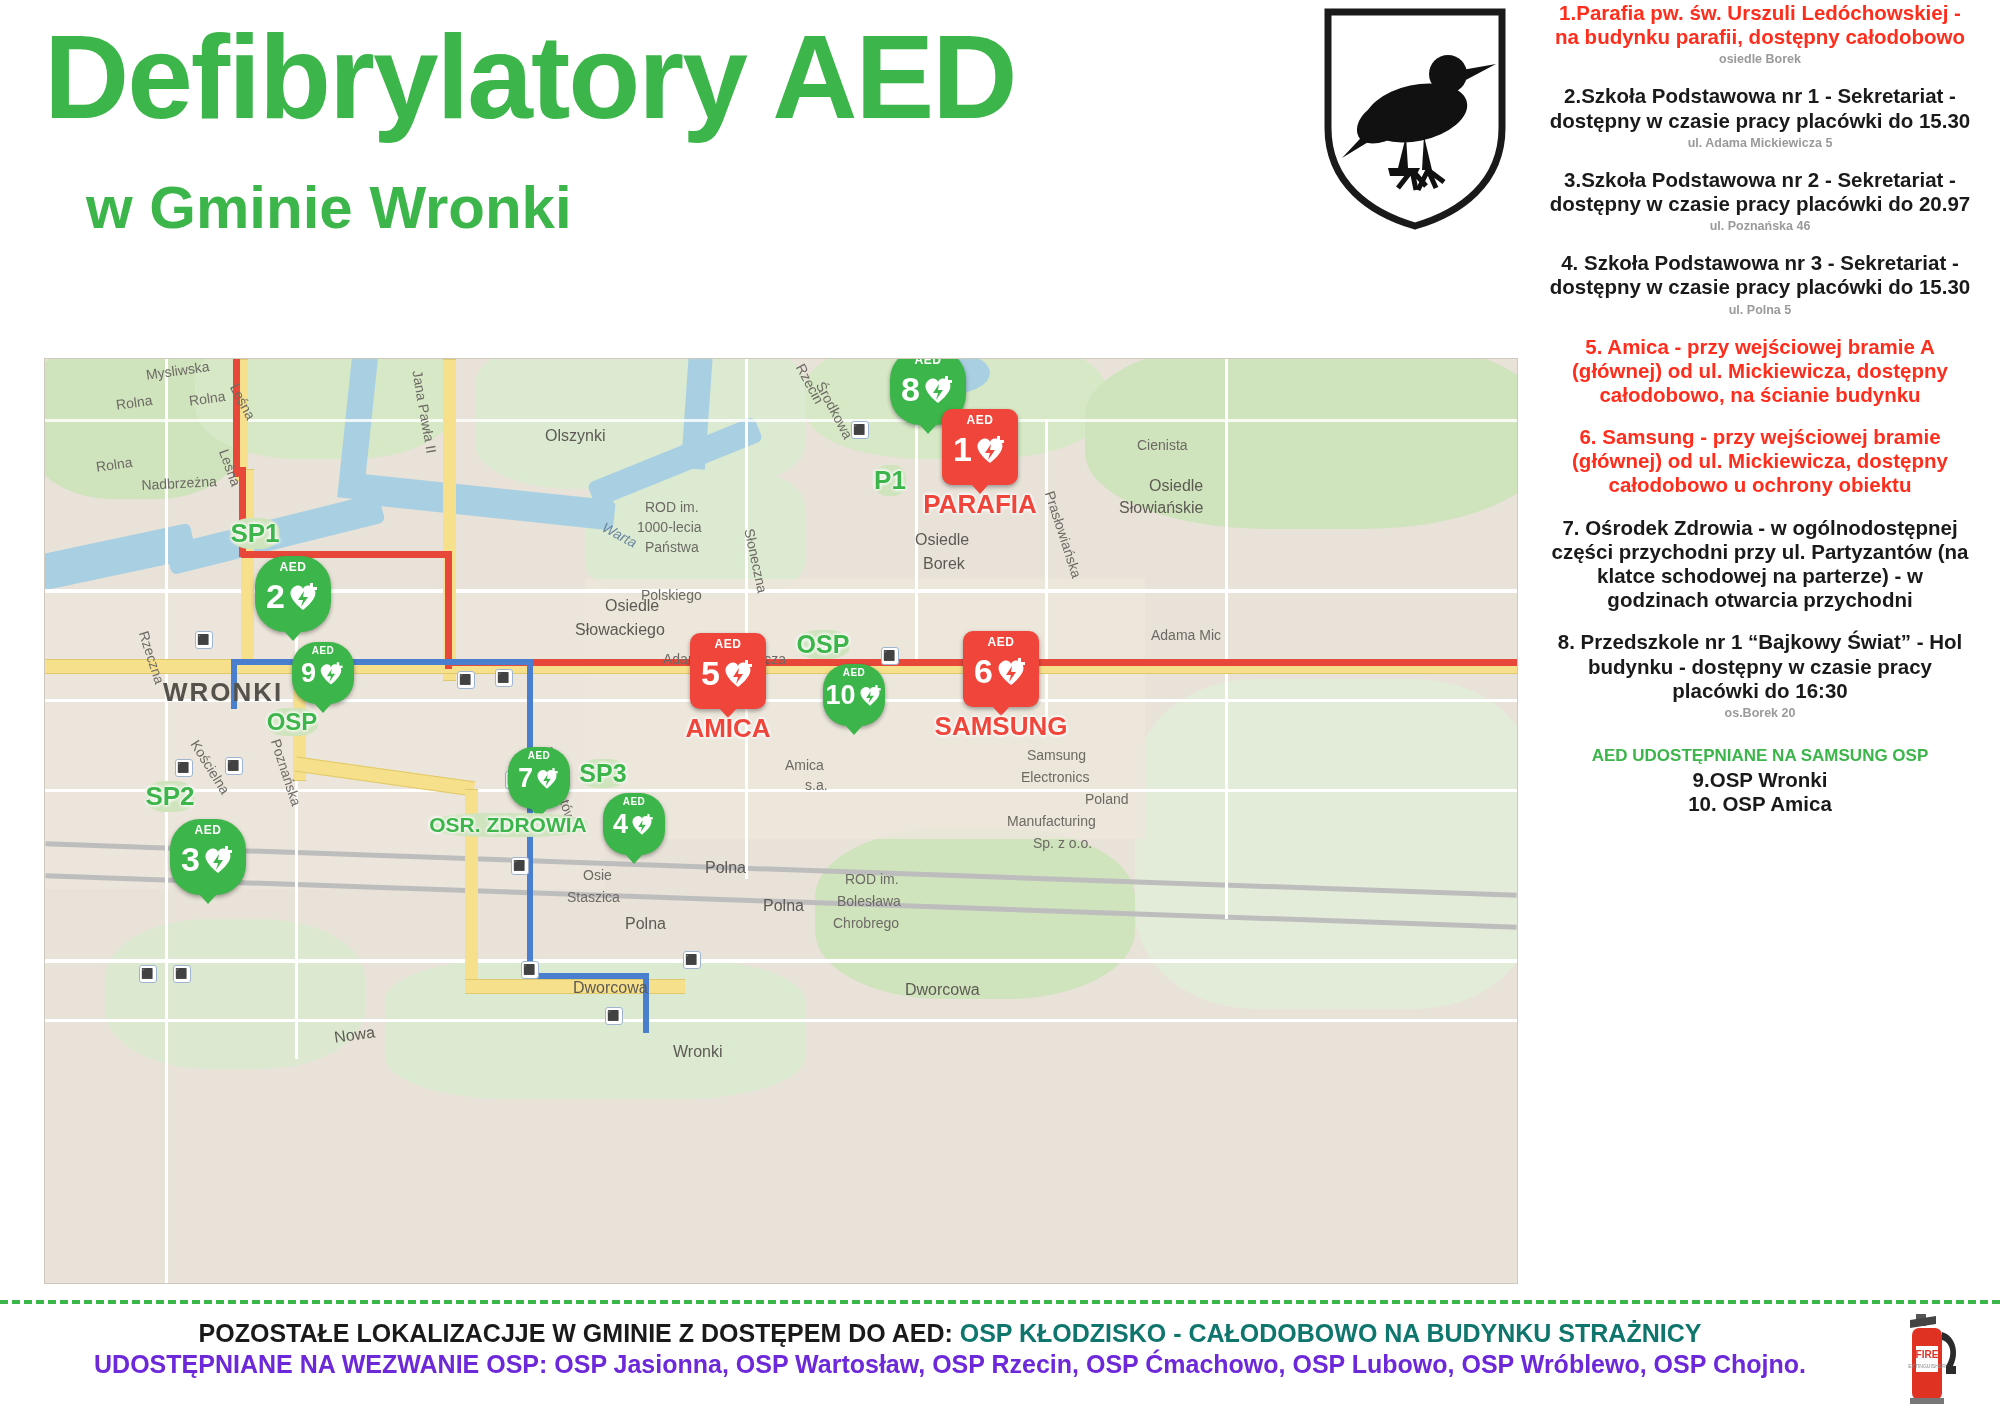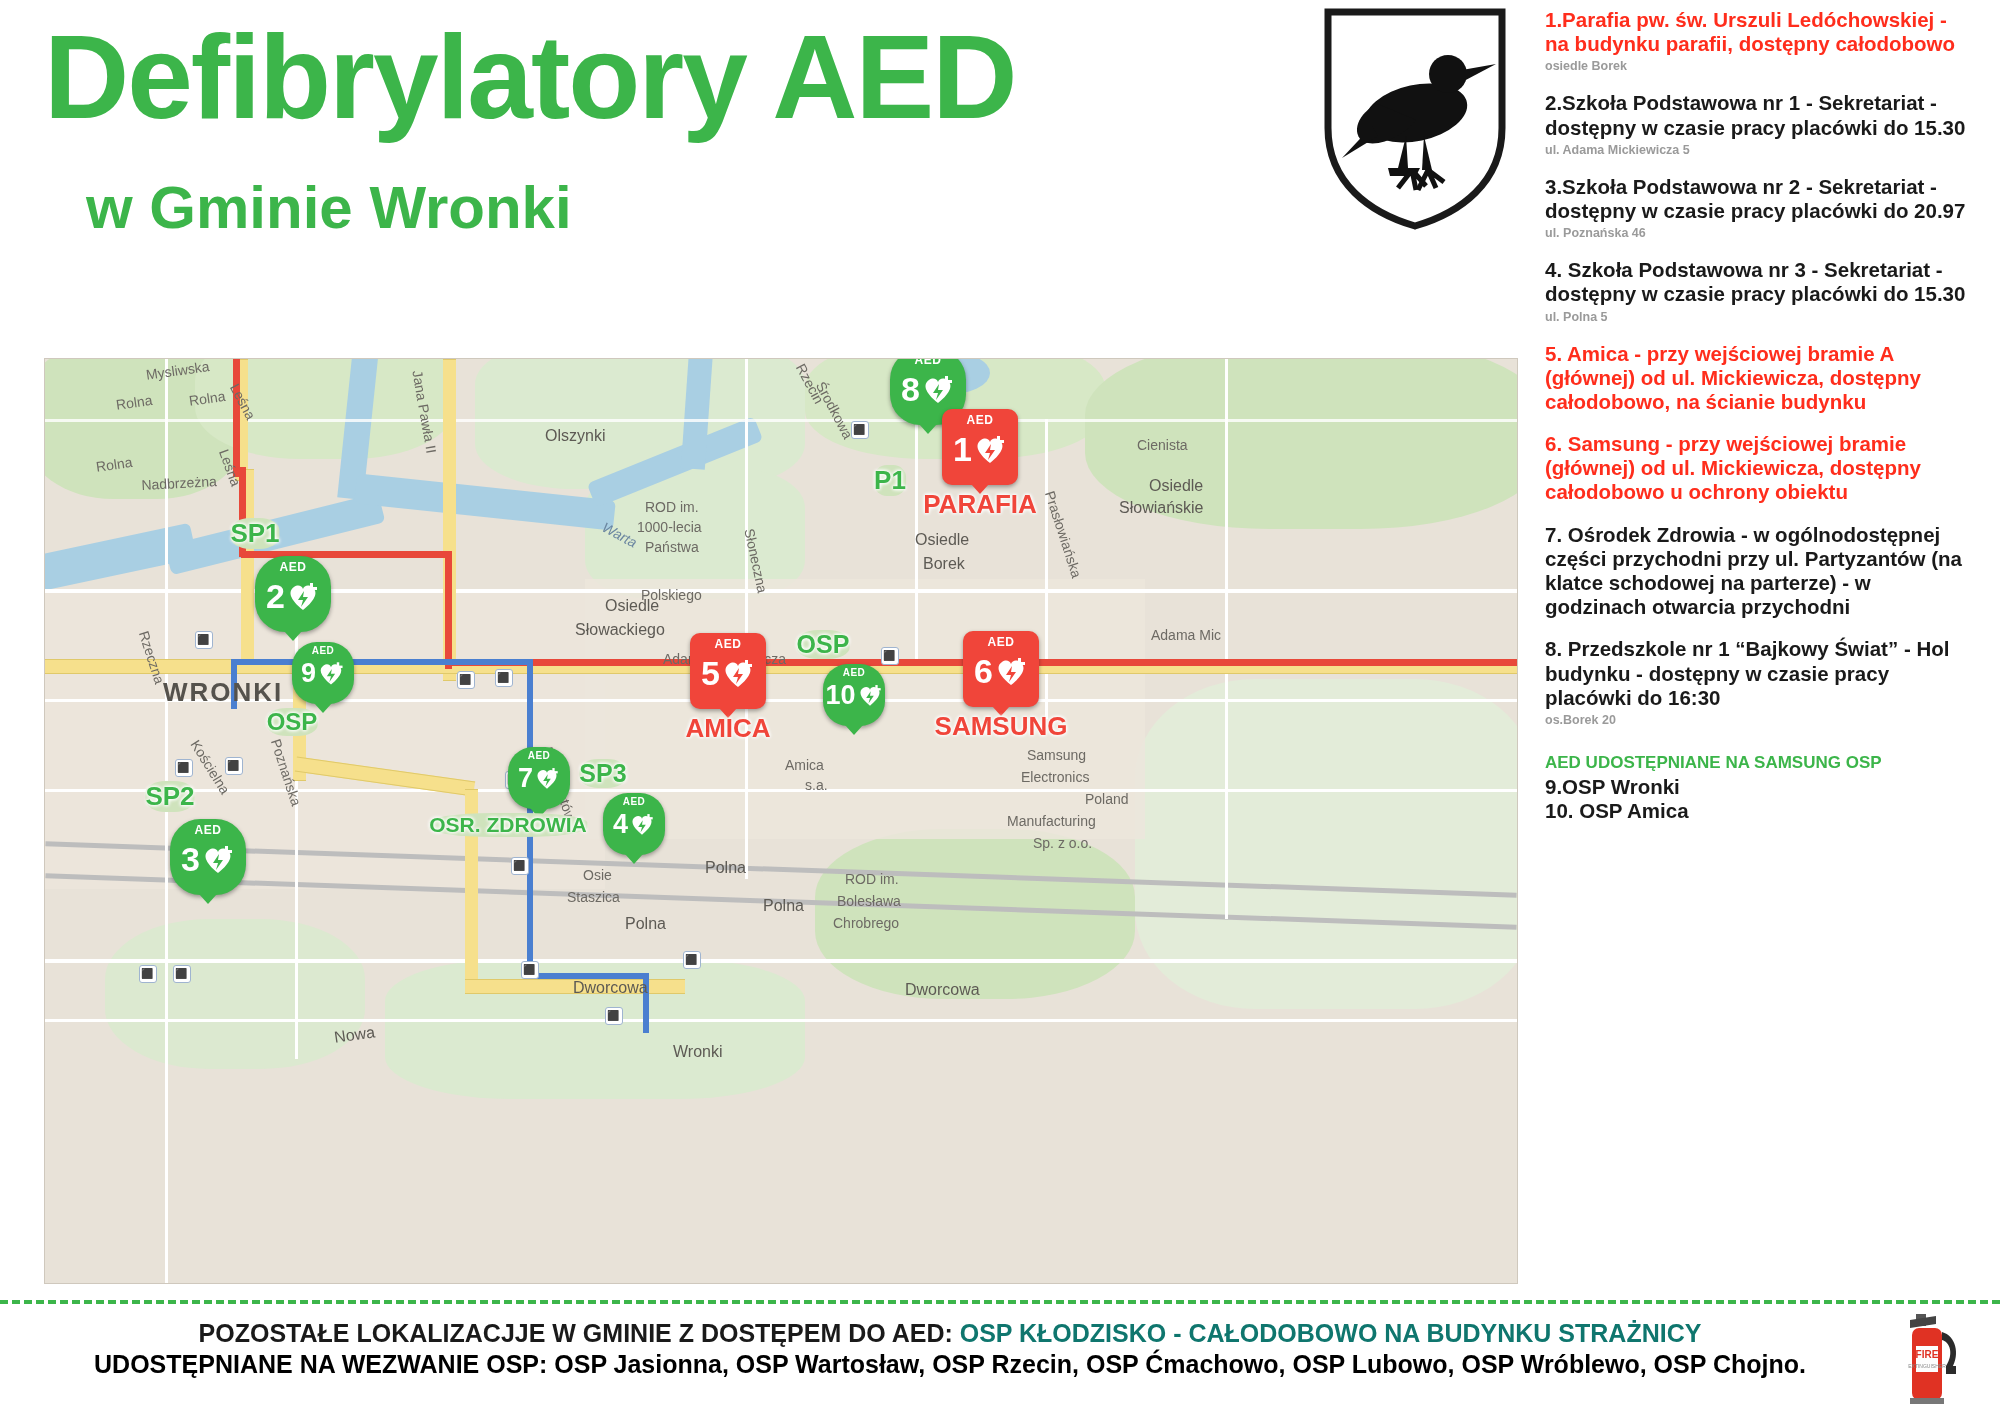"1.Parafia pw. św. Urszuli Ledóchowskiej" .legend { text-align: left -> center; top: 8px -> 1px }
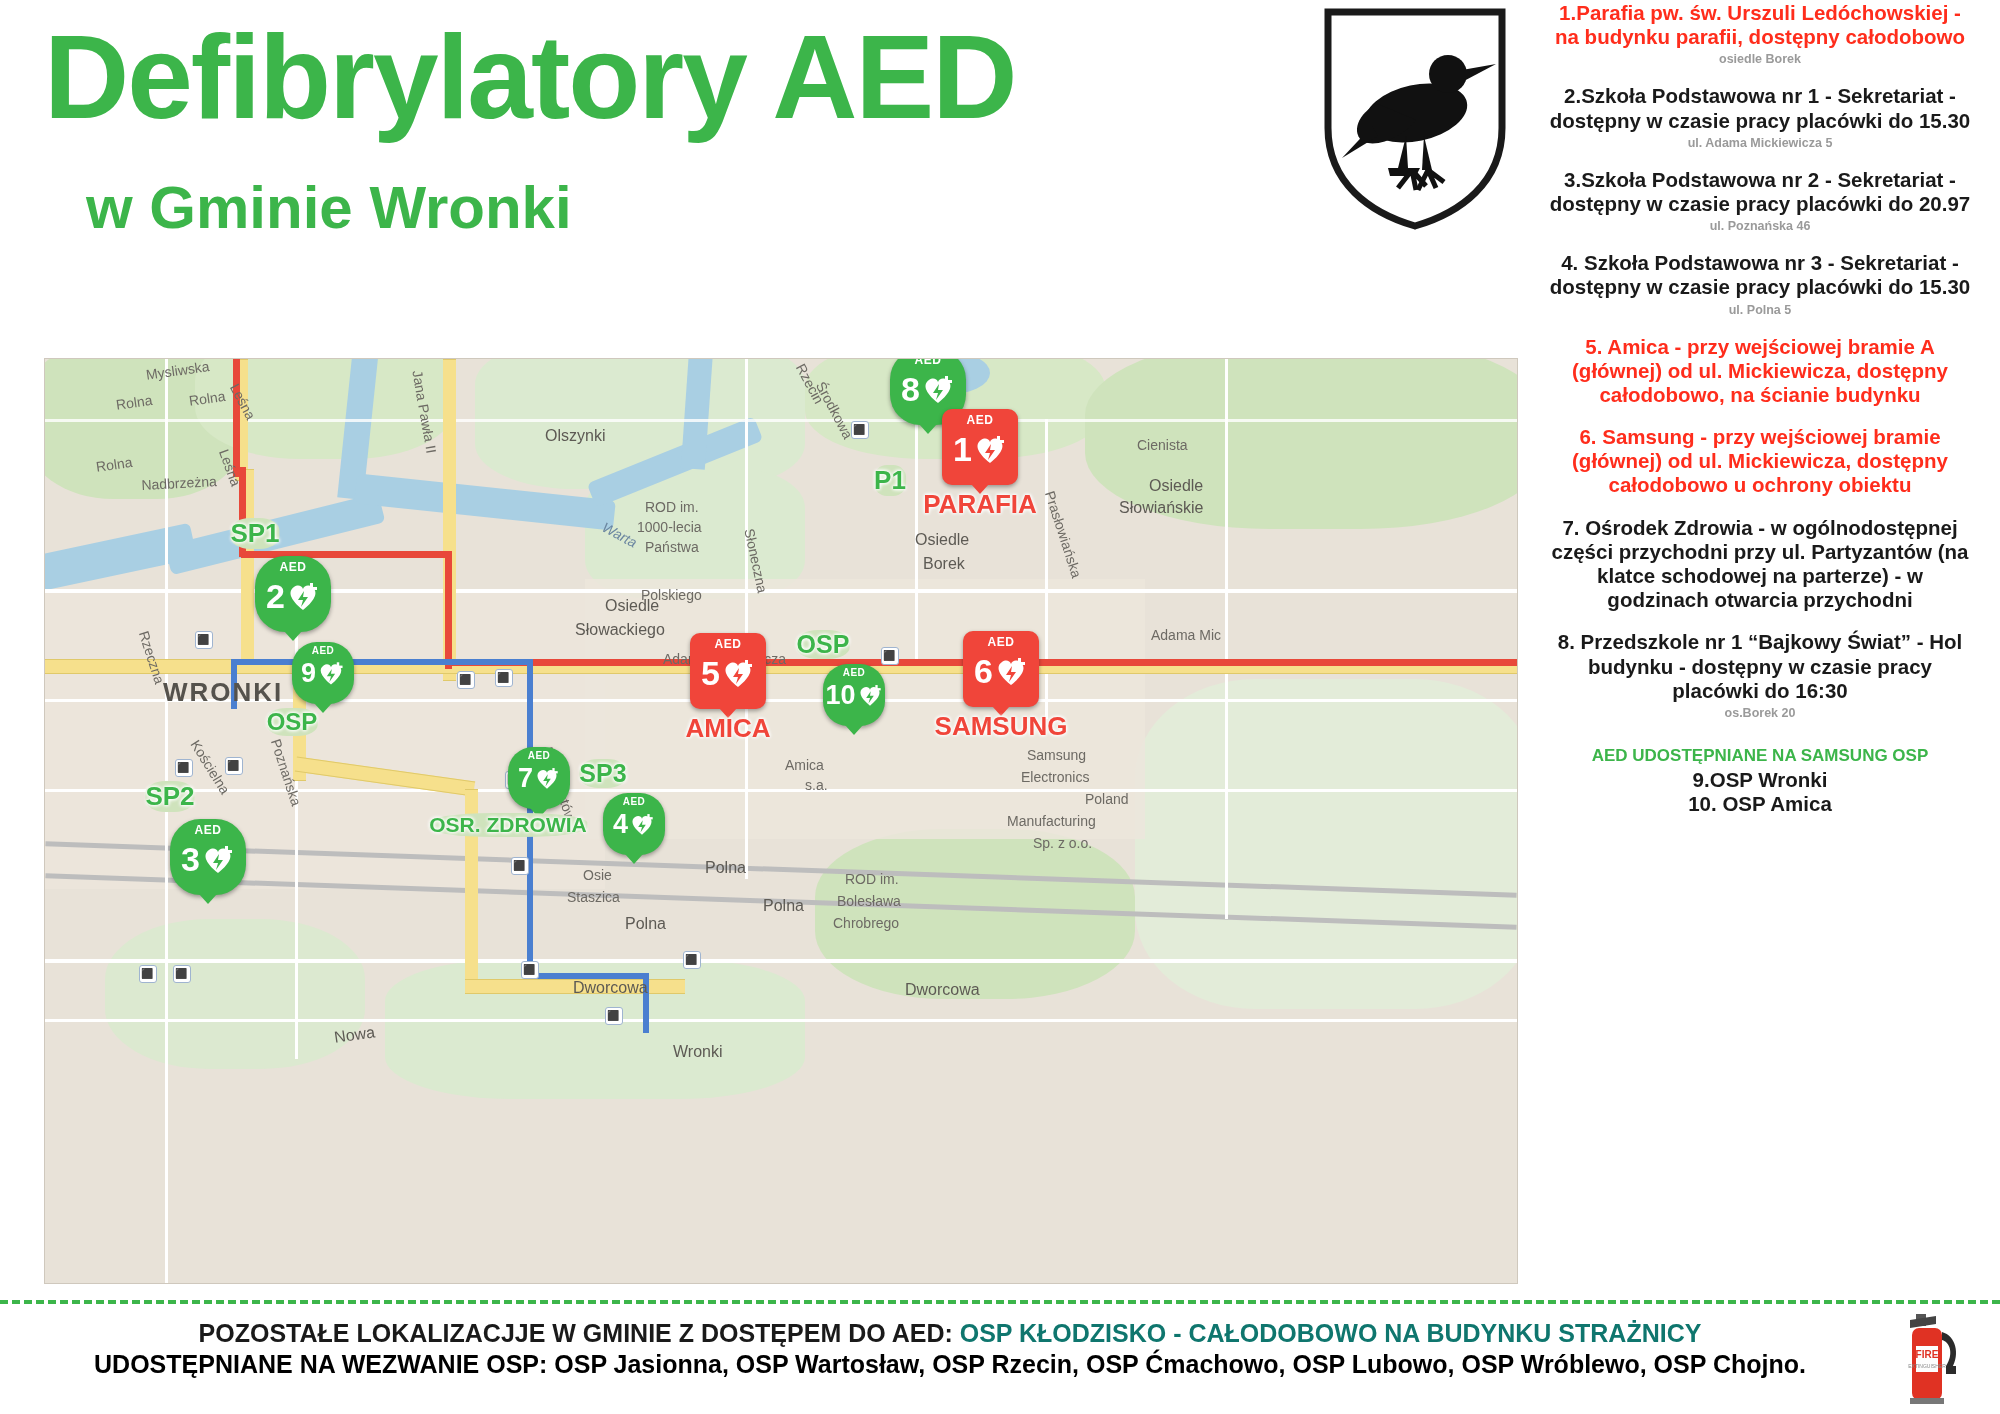"UDOSTĘPNIANE NA WEZWANIE OSP: OSP" .footer .l2 { color: #000000 -> #6d28d9 }
